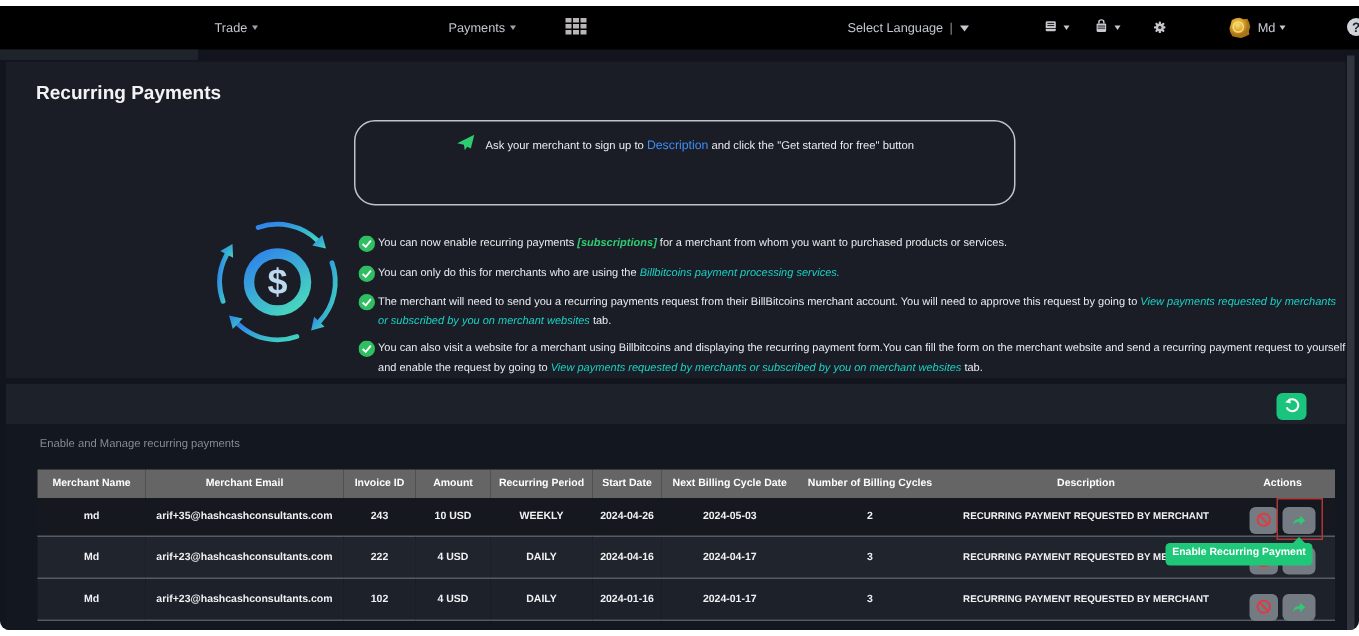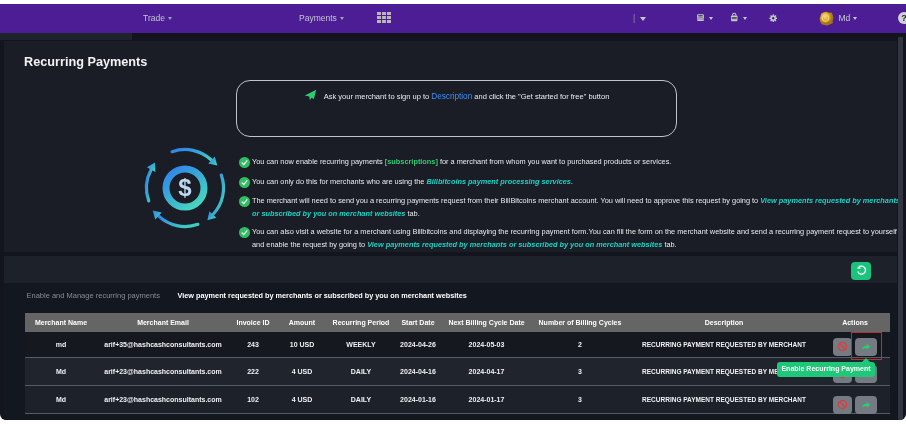"Trade" .nav { background: #4c1d95 -> #000000 }
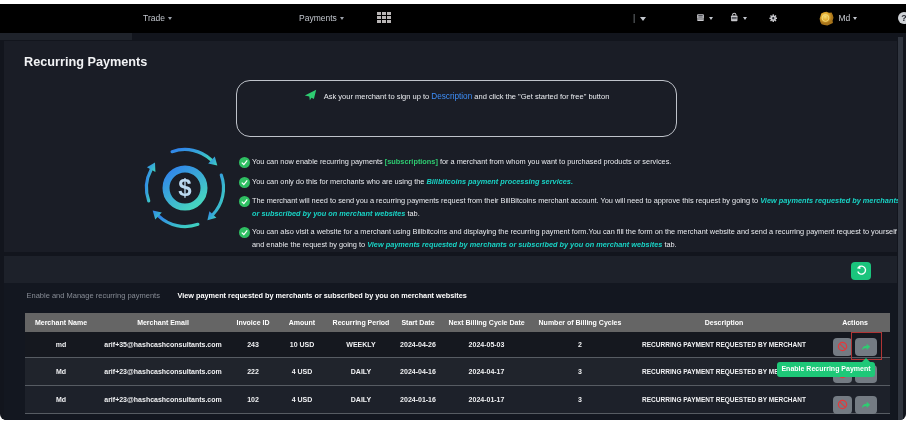"Select Language" span.item { html: none -> <span>Select Language</span> }
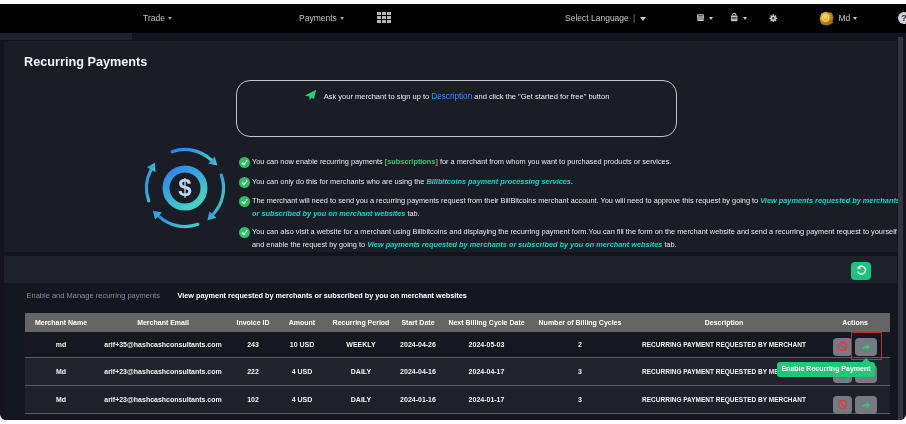"[subscriptions]" .greenit { font-style: none -> italic }
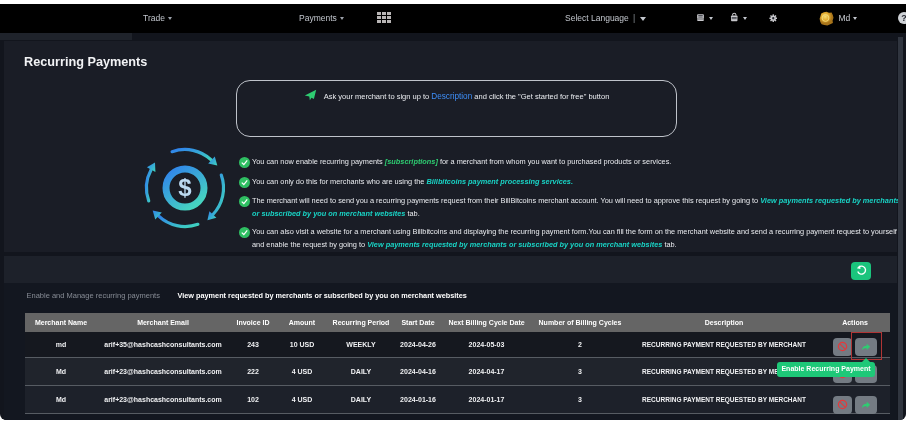"Billbitcoins payment processing" .tealit { font-weight: bold -> normal }
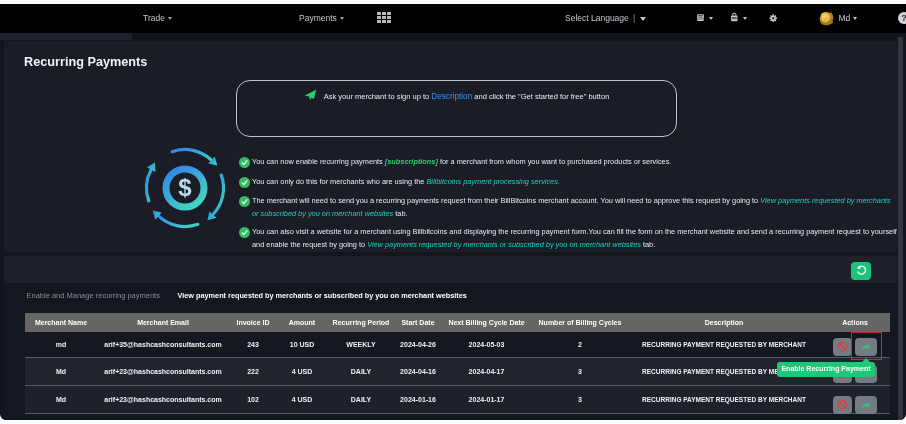"View payment requested by merchants" span.tab2 { html: <span>View payment requested by merchants or subscribed by you on merchant websites</span> -> none }
